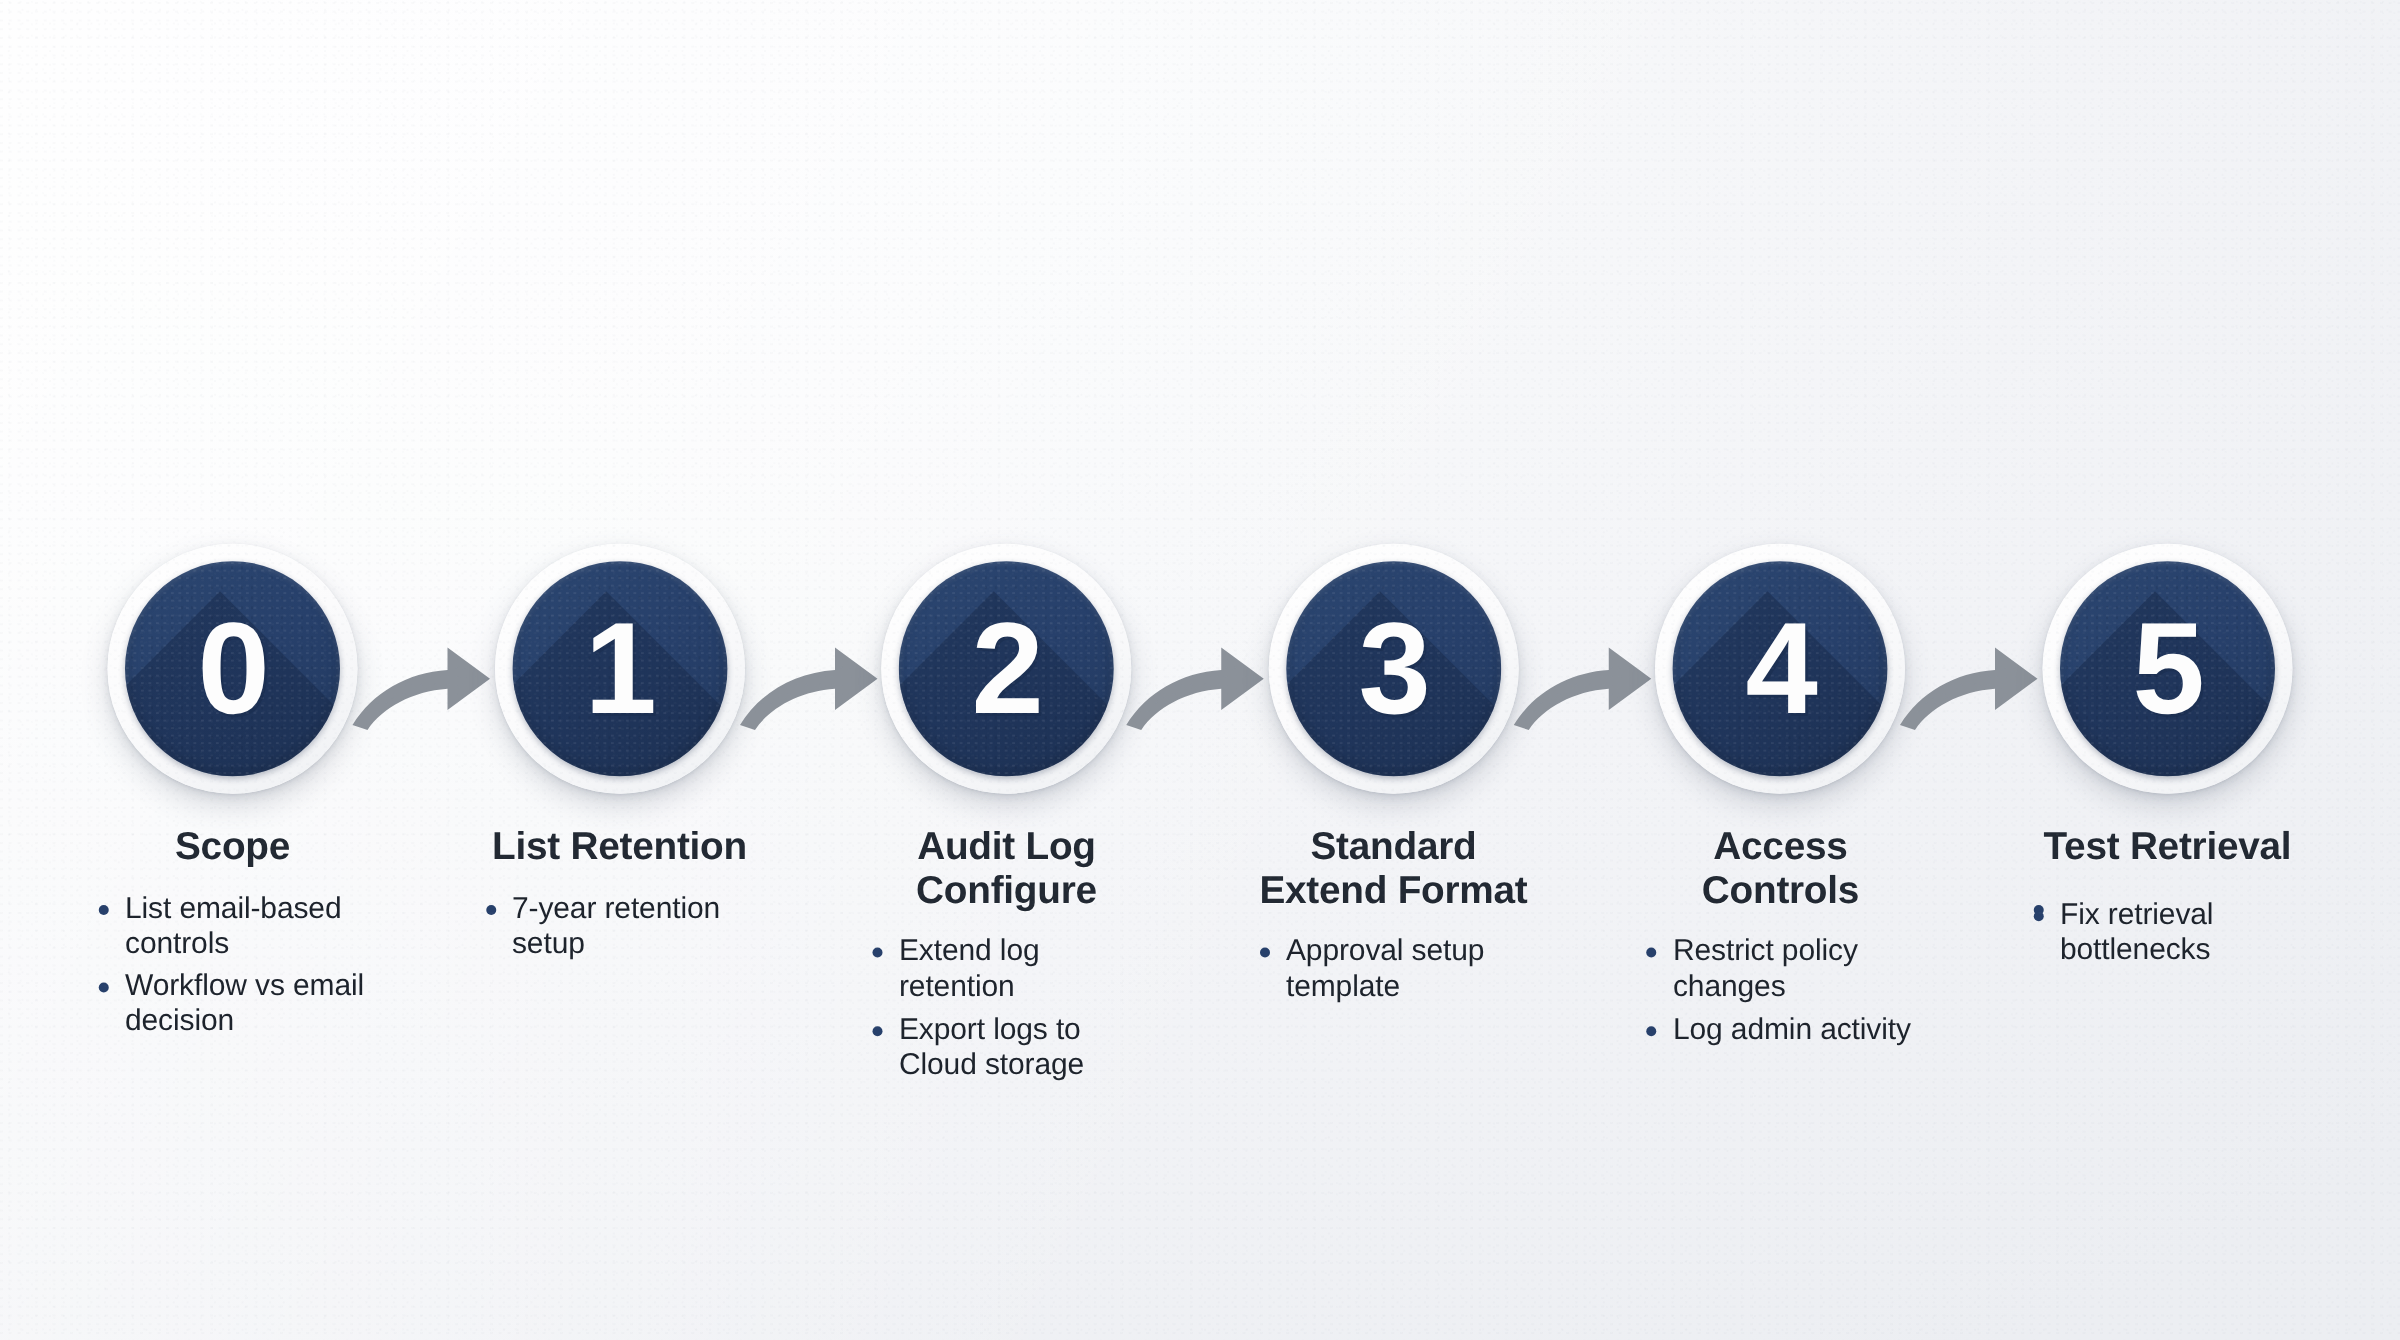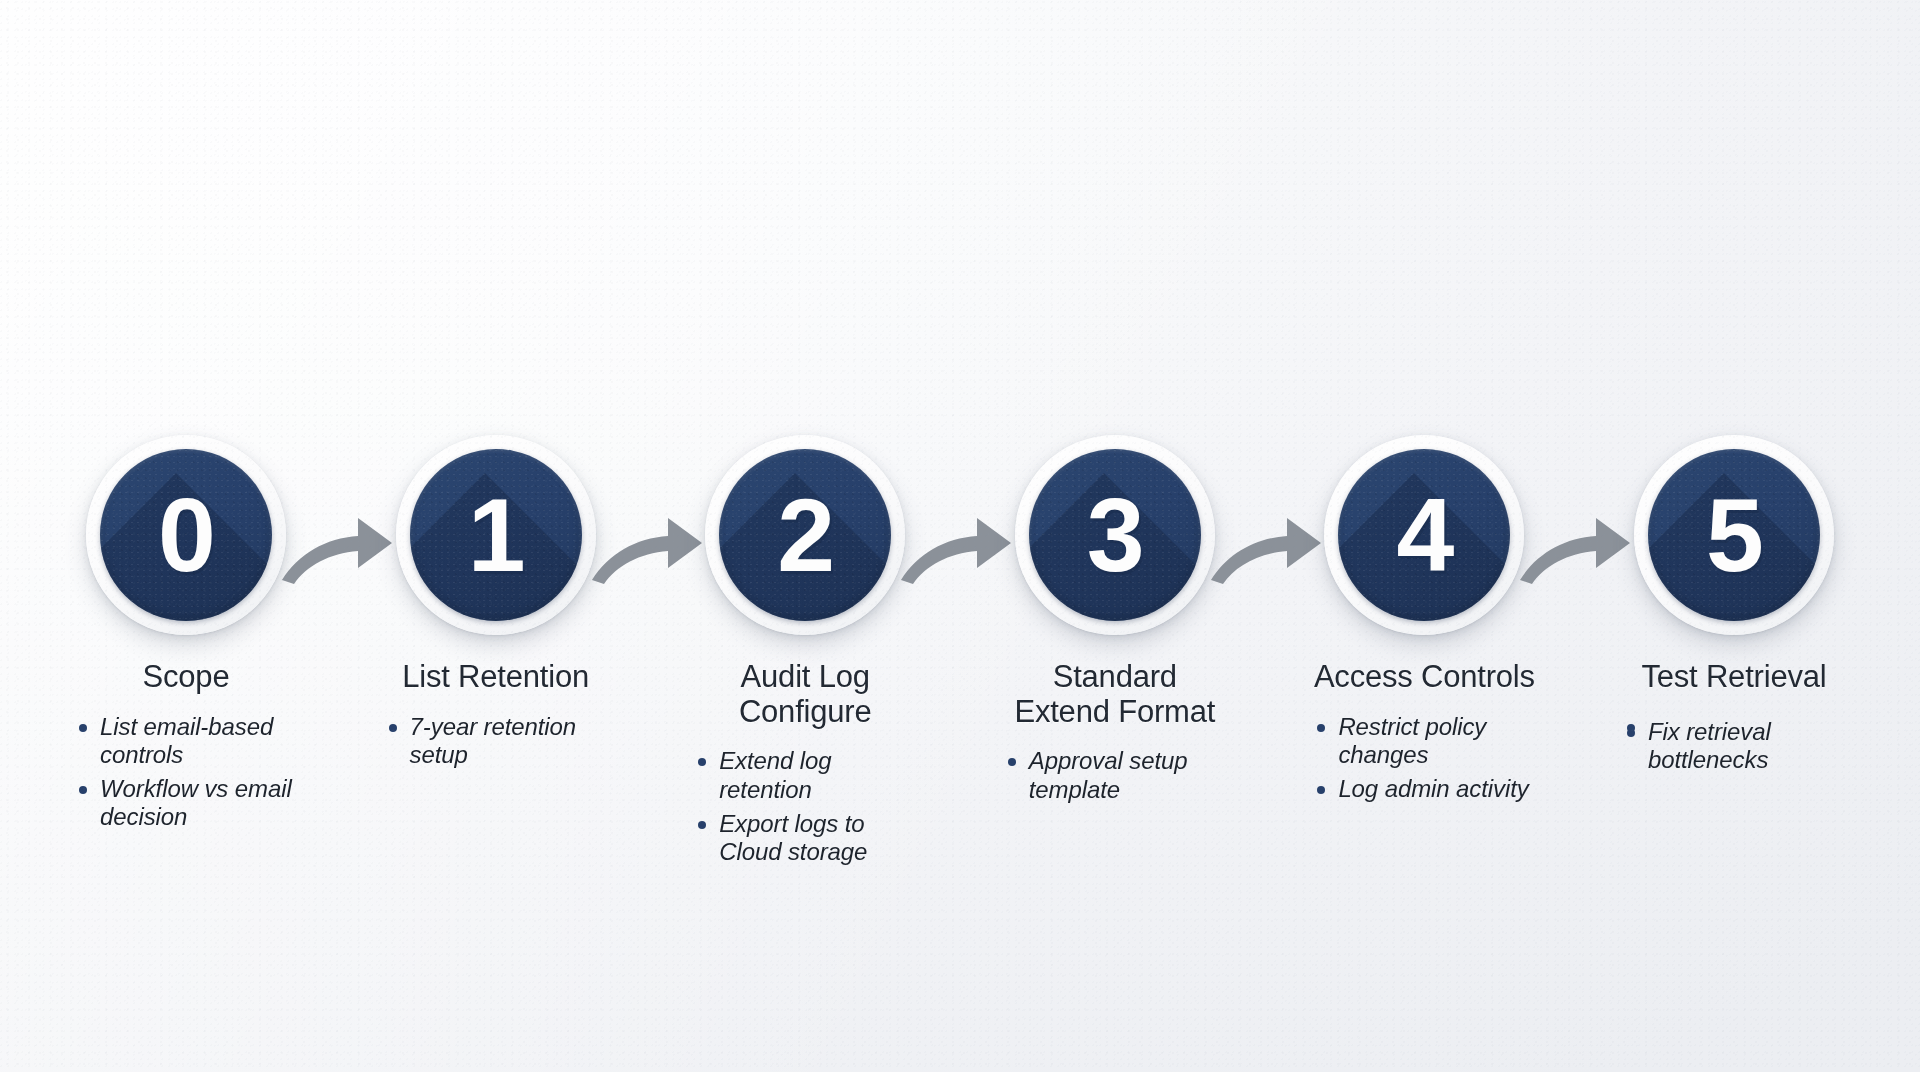"Scope" .step-title { font-weight: normal -> bold }
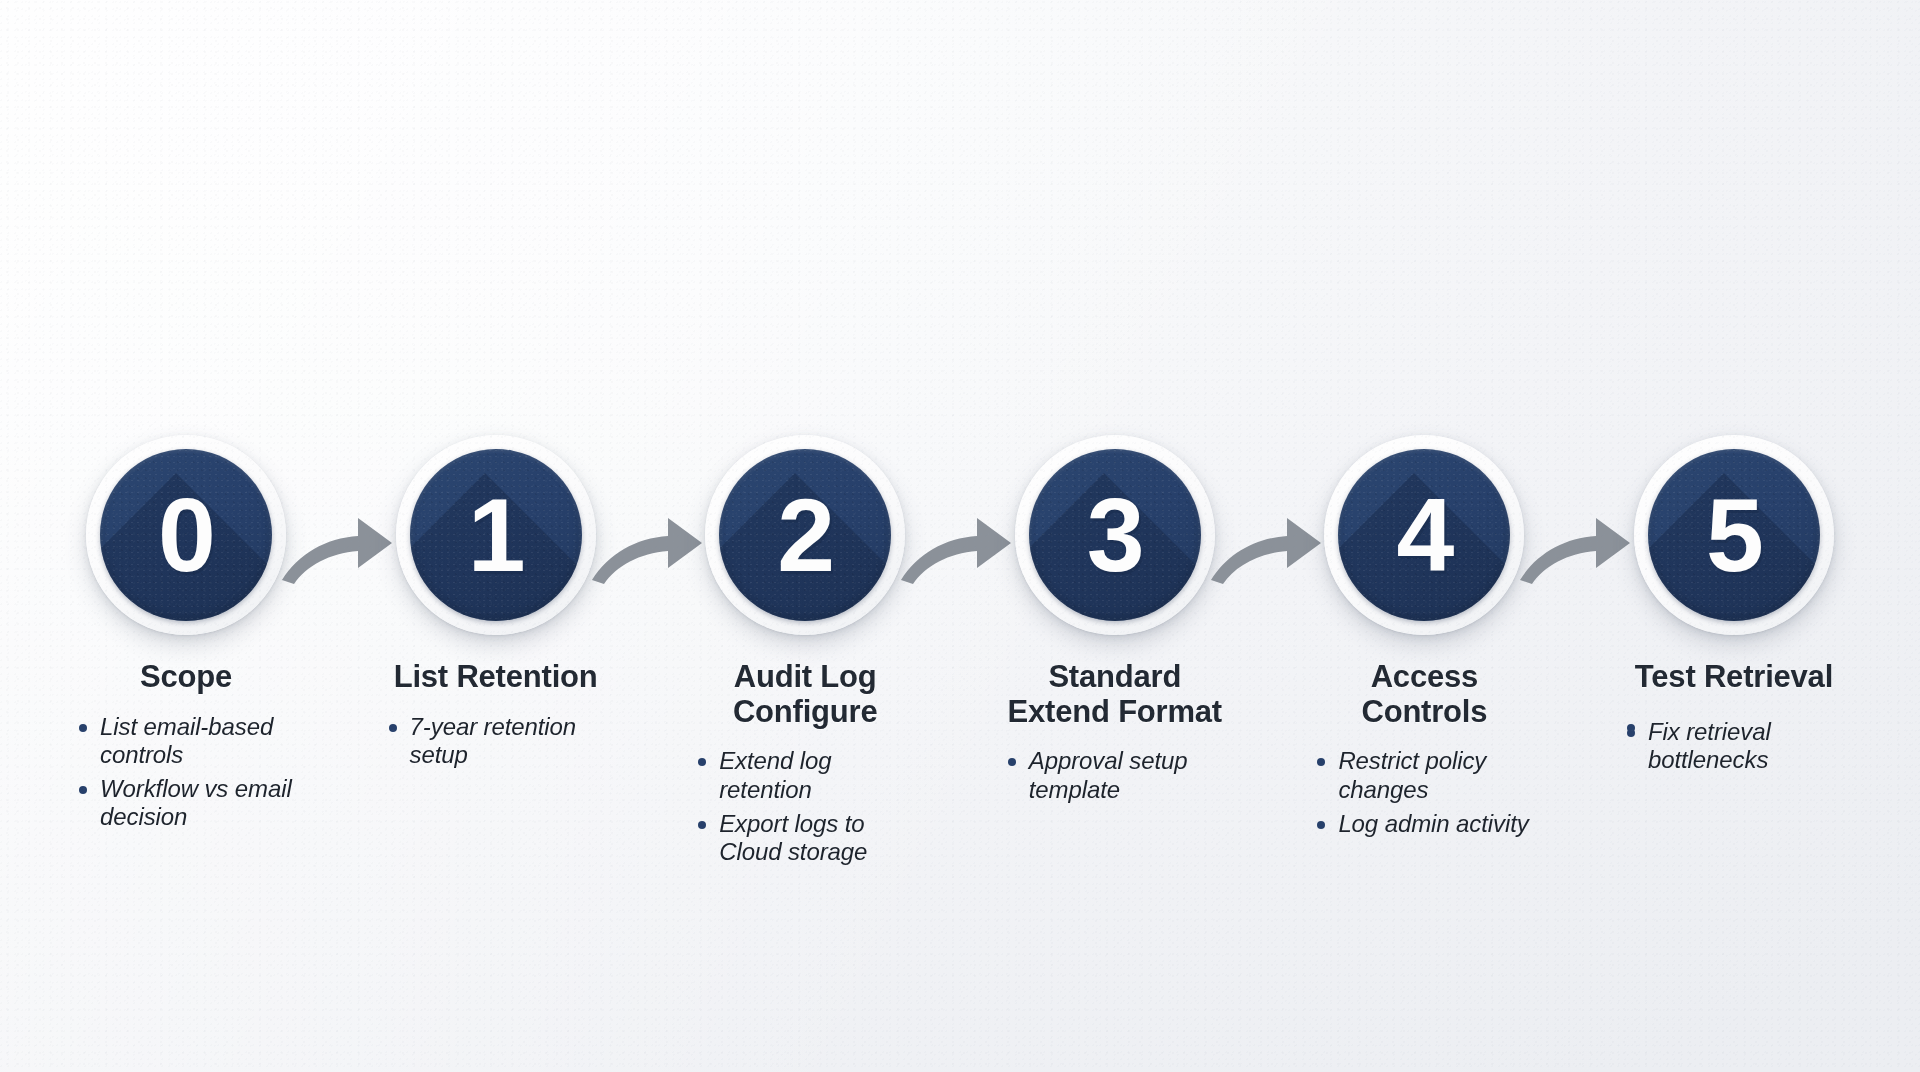"List email-based controls" .bullet { font-style: italic -> none }
